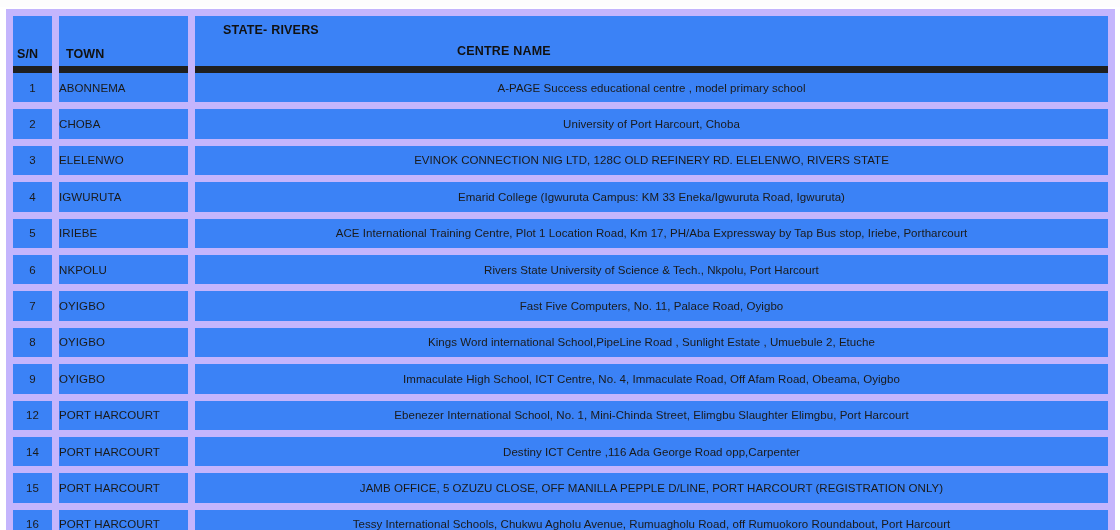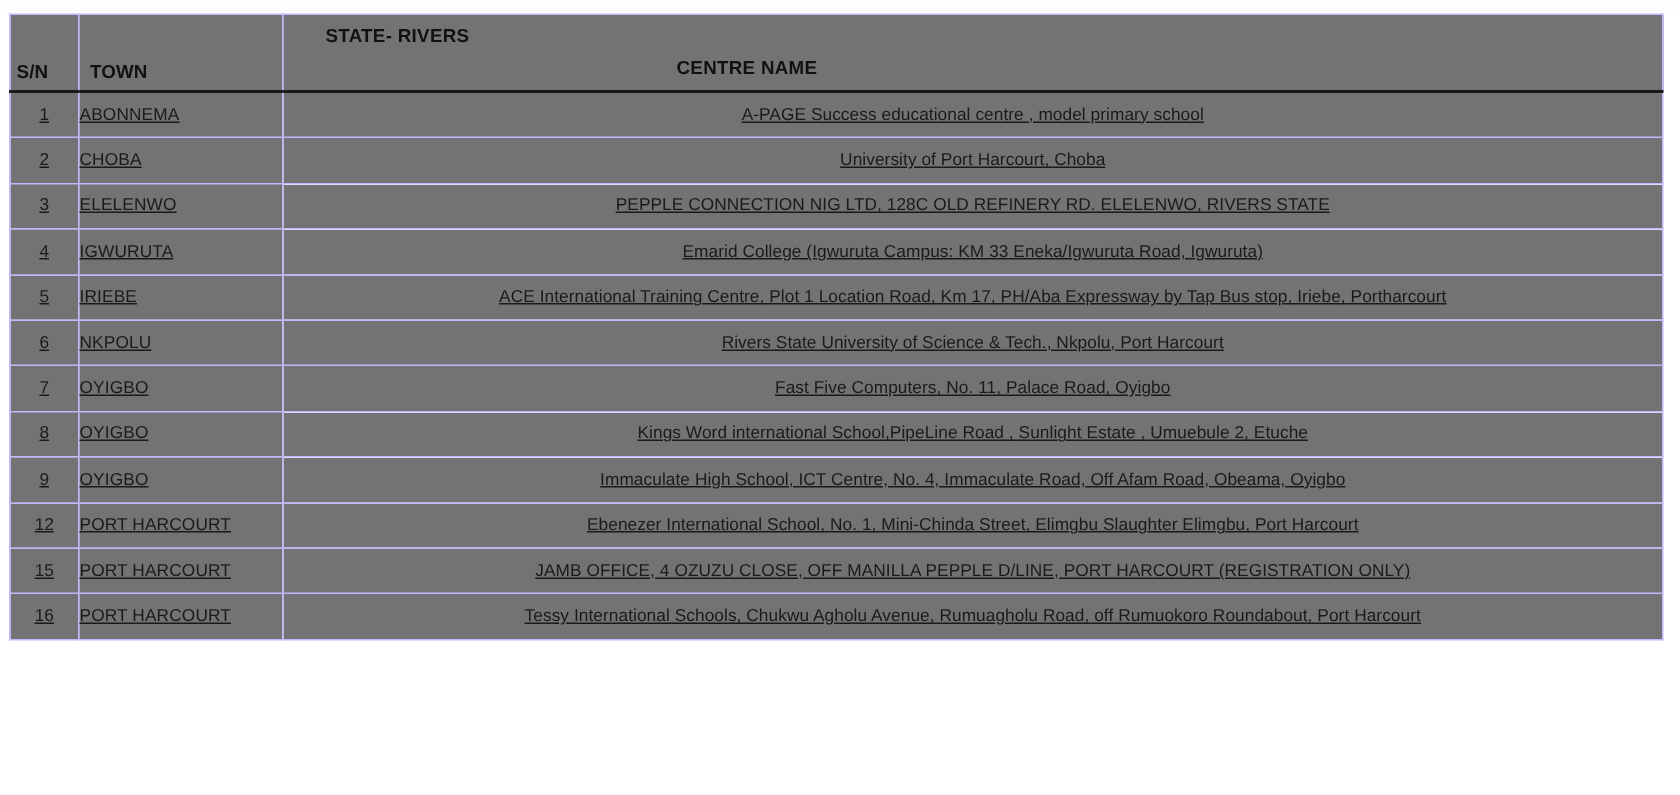"STATE- RIVERS" table.centres th, table.centres td { background: #737373 -> #3b82f6; border: 1px solid #c4b5fd -> 7px solid #c4b5fd; text-decoration: underline -> none }
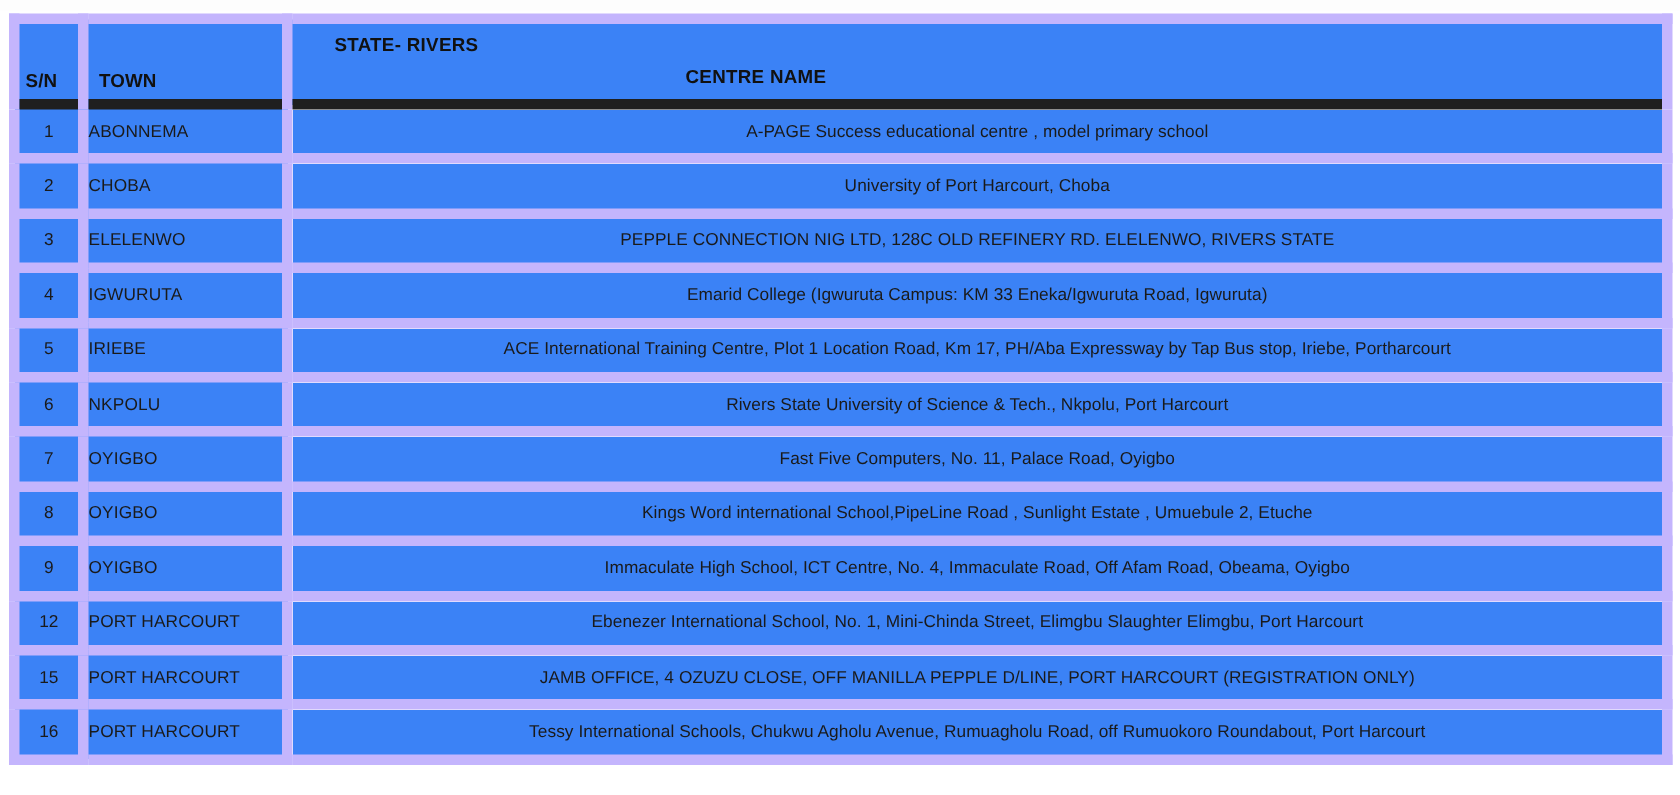"PEPPLE CONNECTION NIG LTD, 128C" td.centre { text: PEPPLE -> EVINOK }
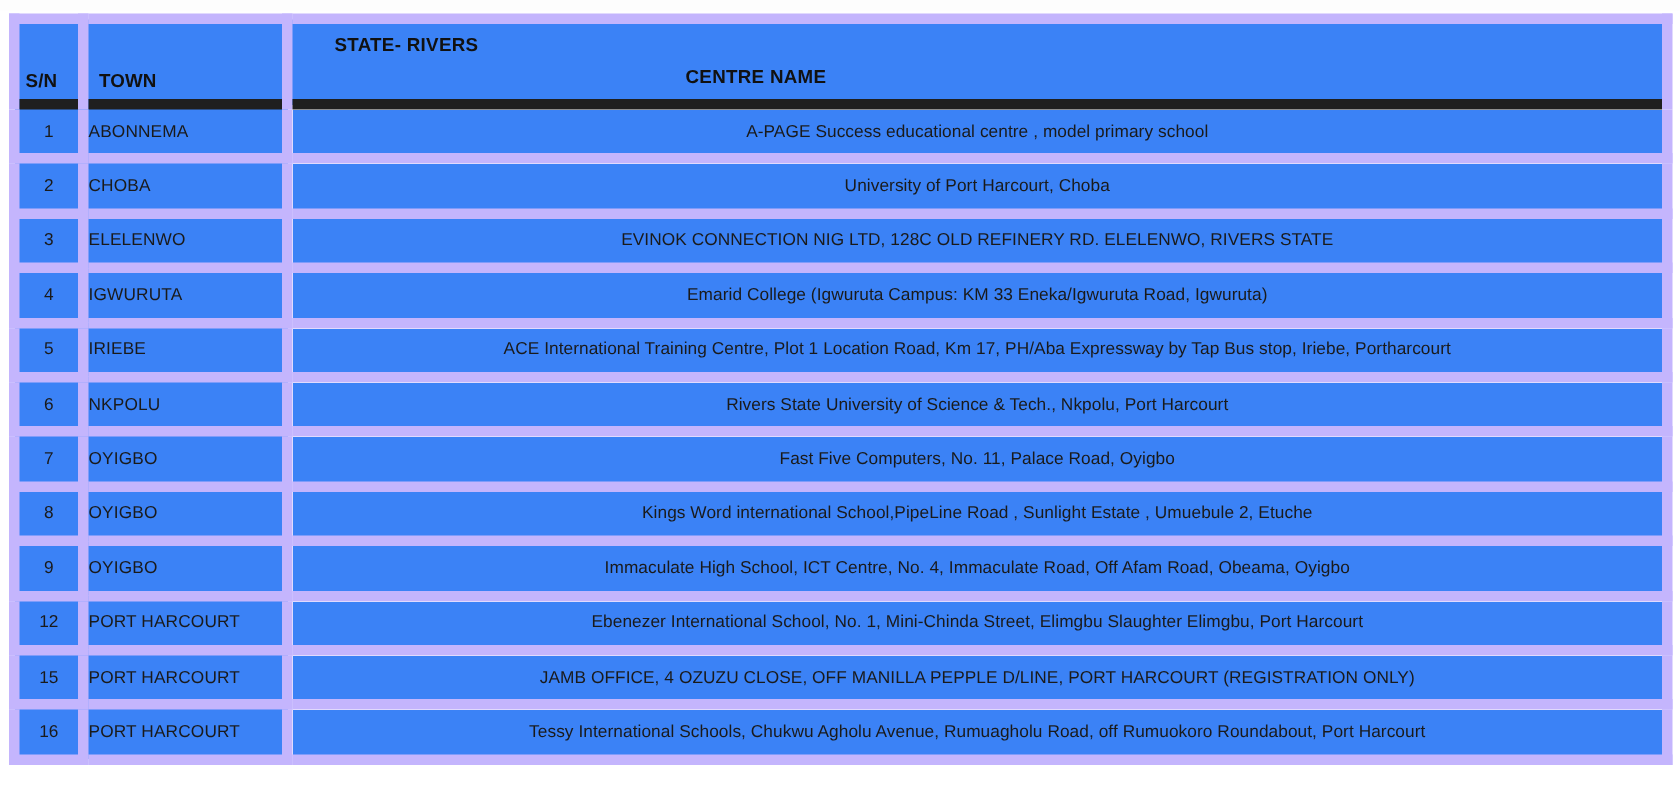"14" tr { html: none -> <tr> <td>14</td> <td>PORT HARCOURT</td> <td>Destiny ICT Centre ,116 Ada George Road opp,Carpenter</td> </tr> }
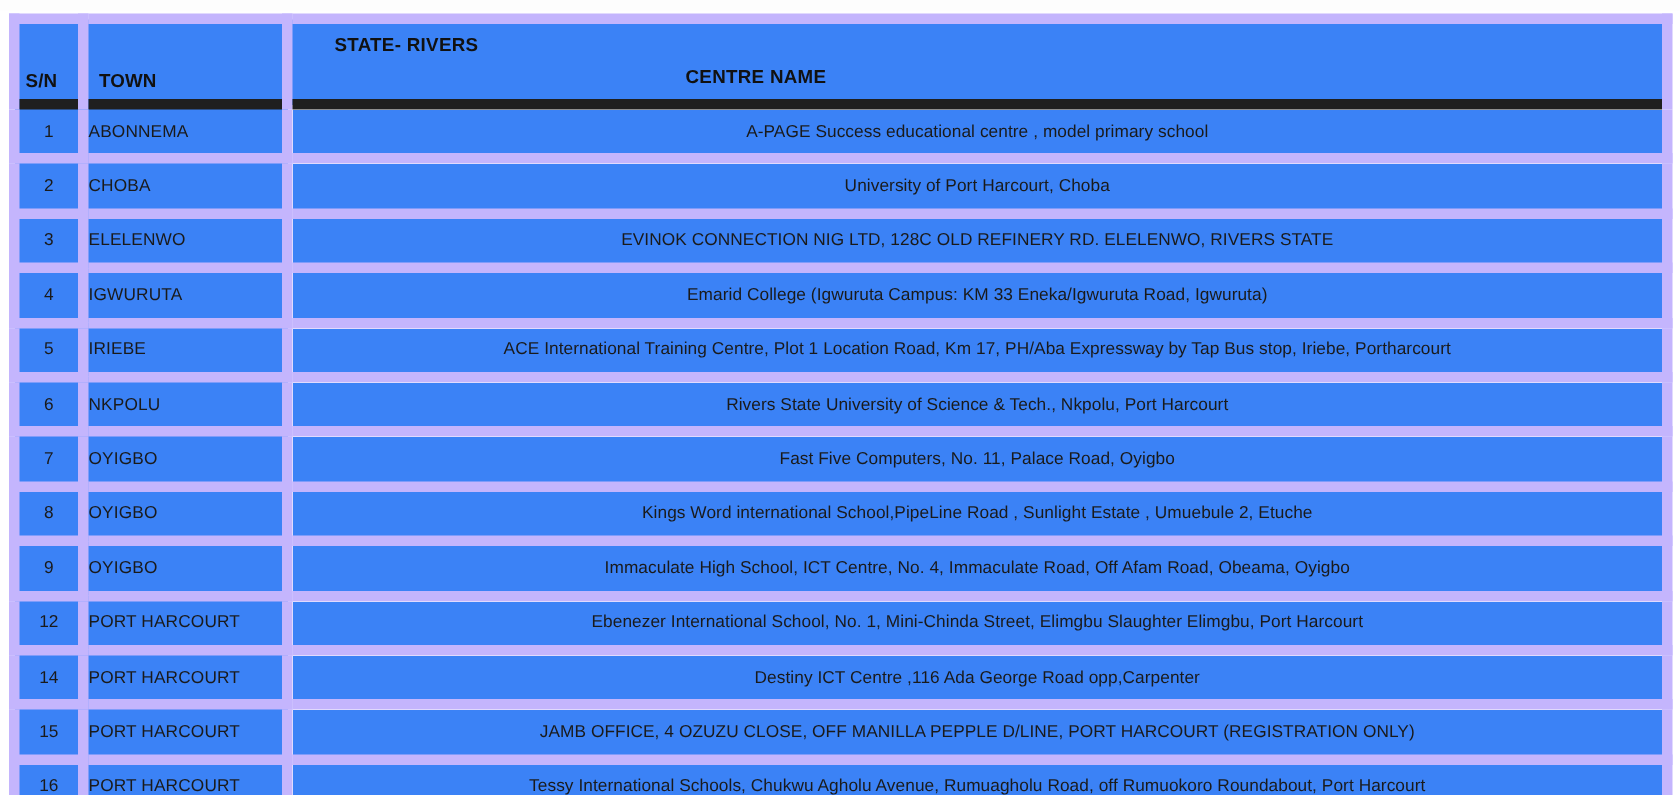"JAMB OFFICE, 4 OZUZU CLOSE," td.centre { text: 4 -> 5 }
